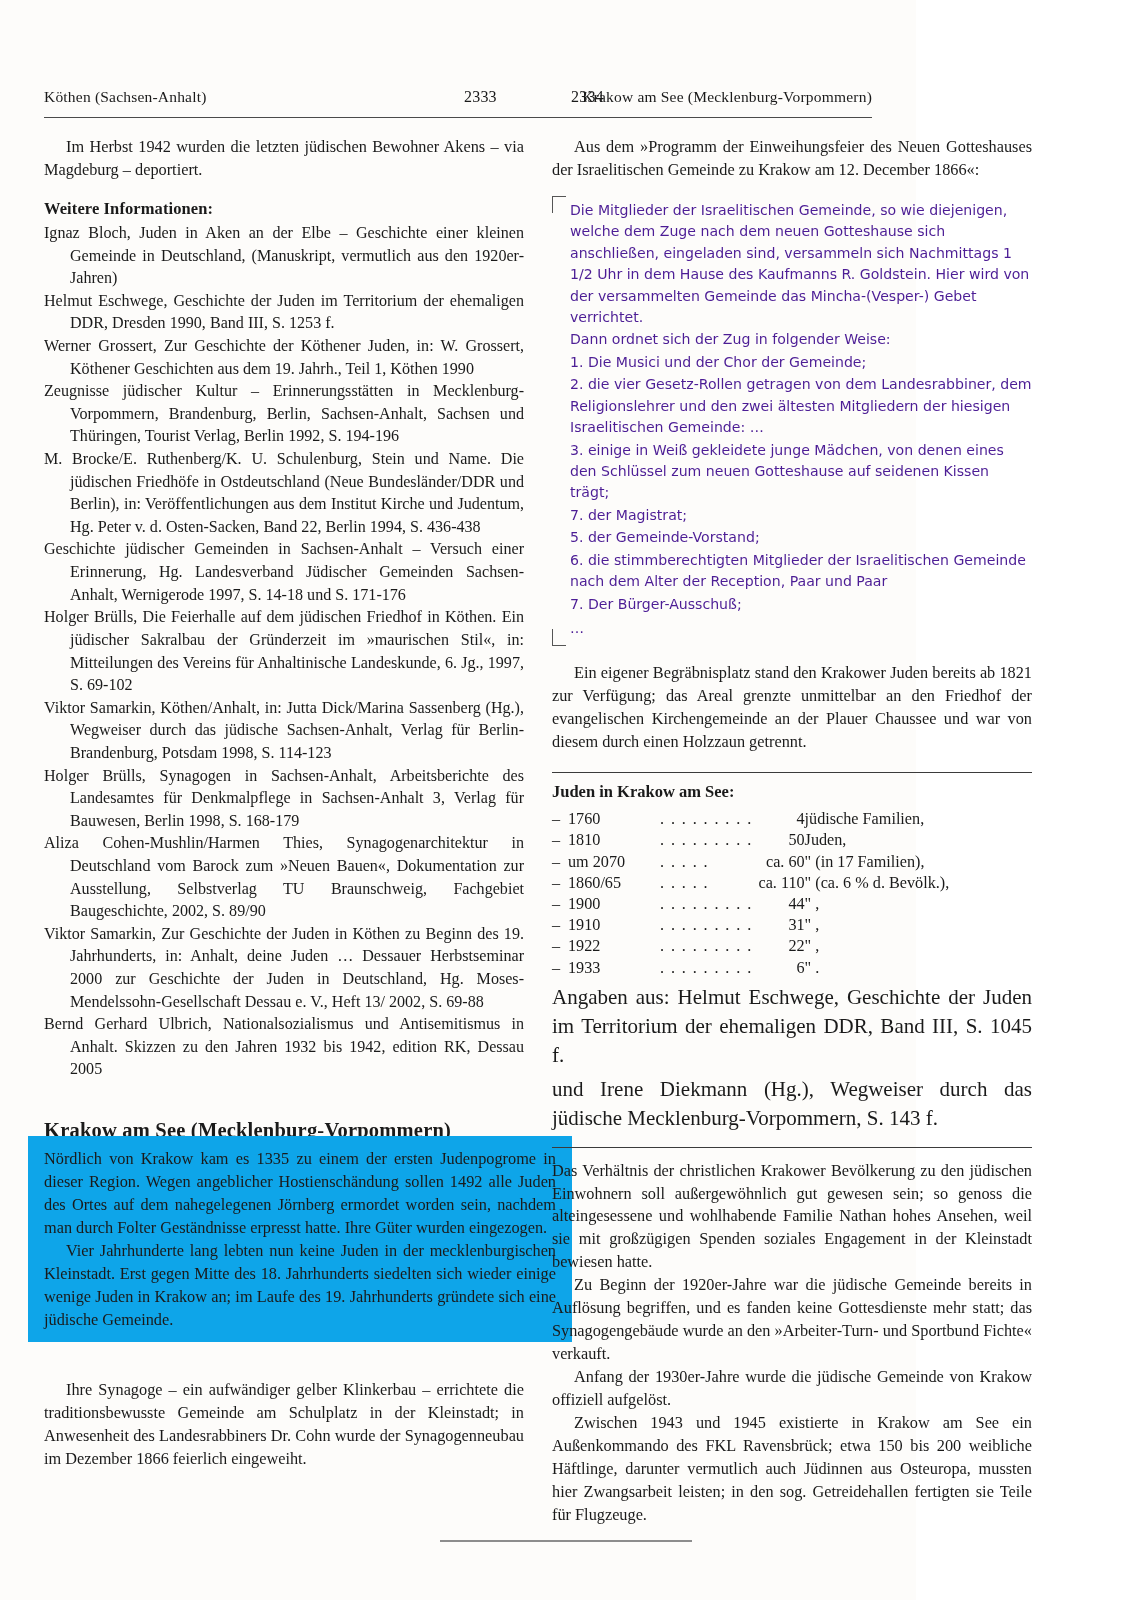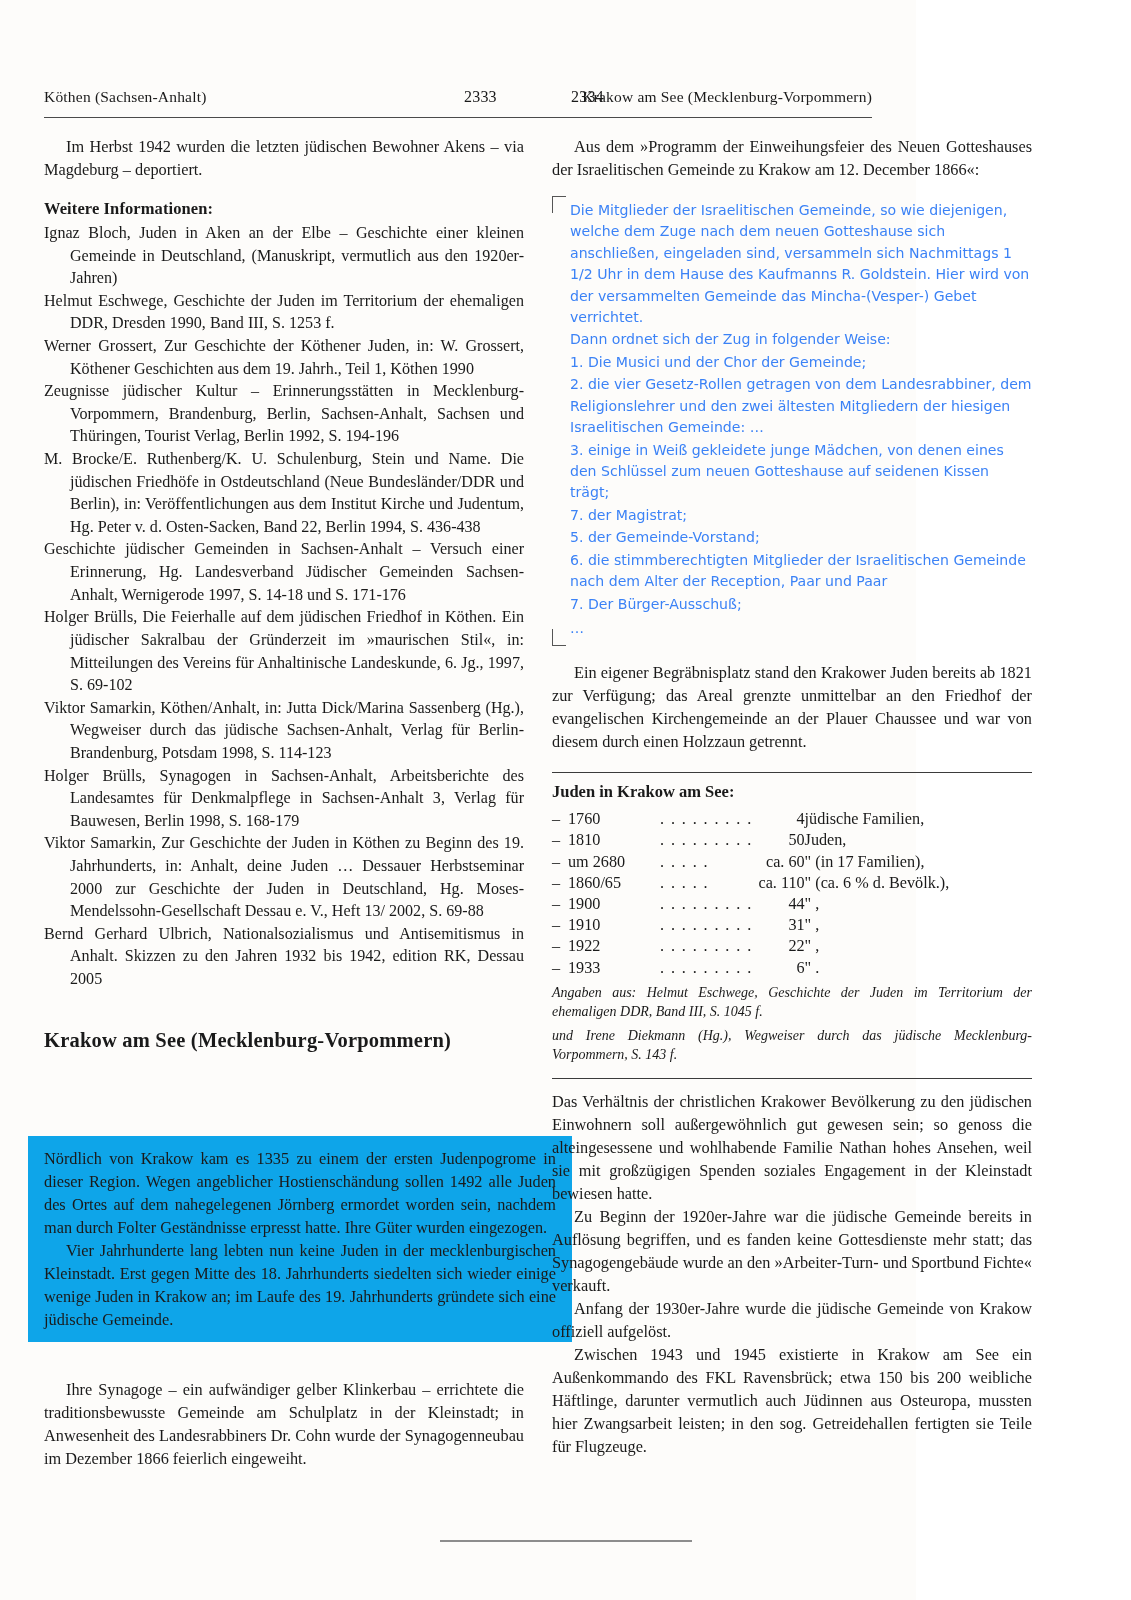"Die Mitglieder der Israelitischen" .quotebox { color: #3b82f6 -> #4c1d95 }
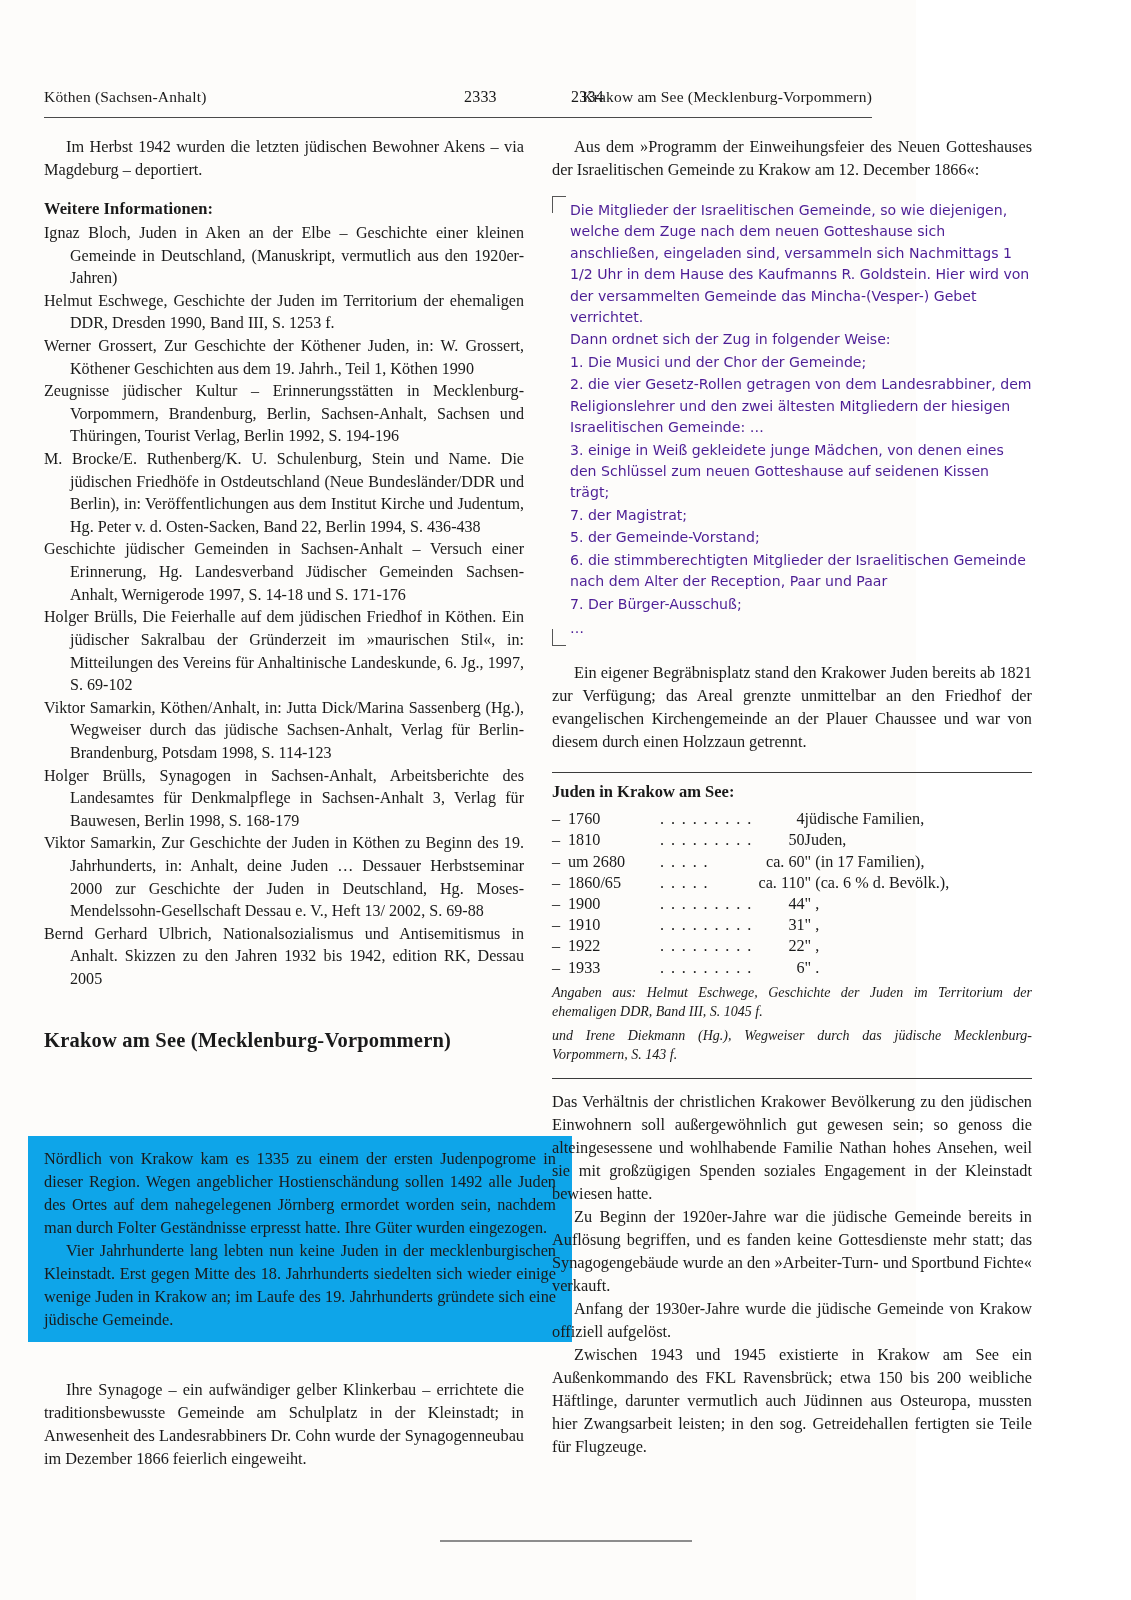"Aliza Cohen-Mushlin/Harmen Thies," li { html: none -> <li>Aliza Cohen-Mushlin/Harmen Thies, Synagogenarchitektur in Deutschland vom Barock zum »Neuen Bauen«, Dokumentation zur Ausstellung, Selbstverlag TU Braunschweig, Fachgebiet Baugeschichte, 2002, S. 89/90</li> }
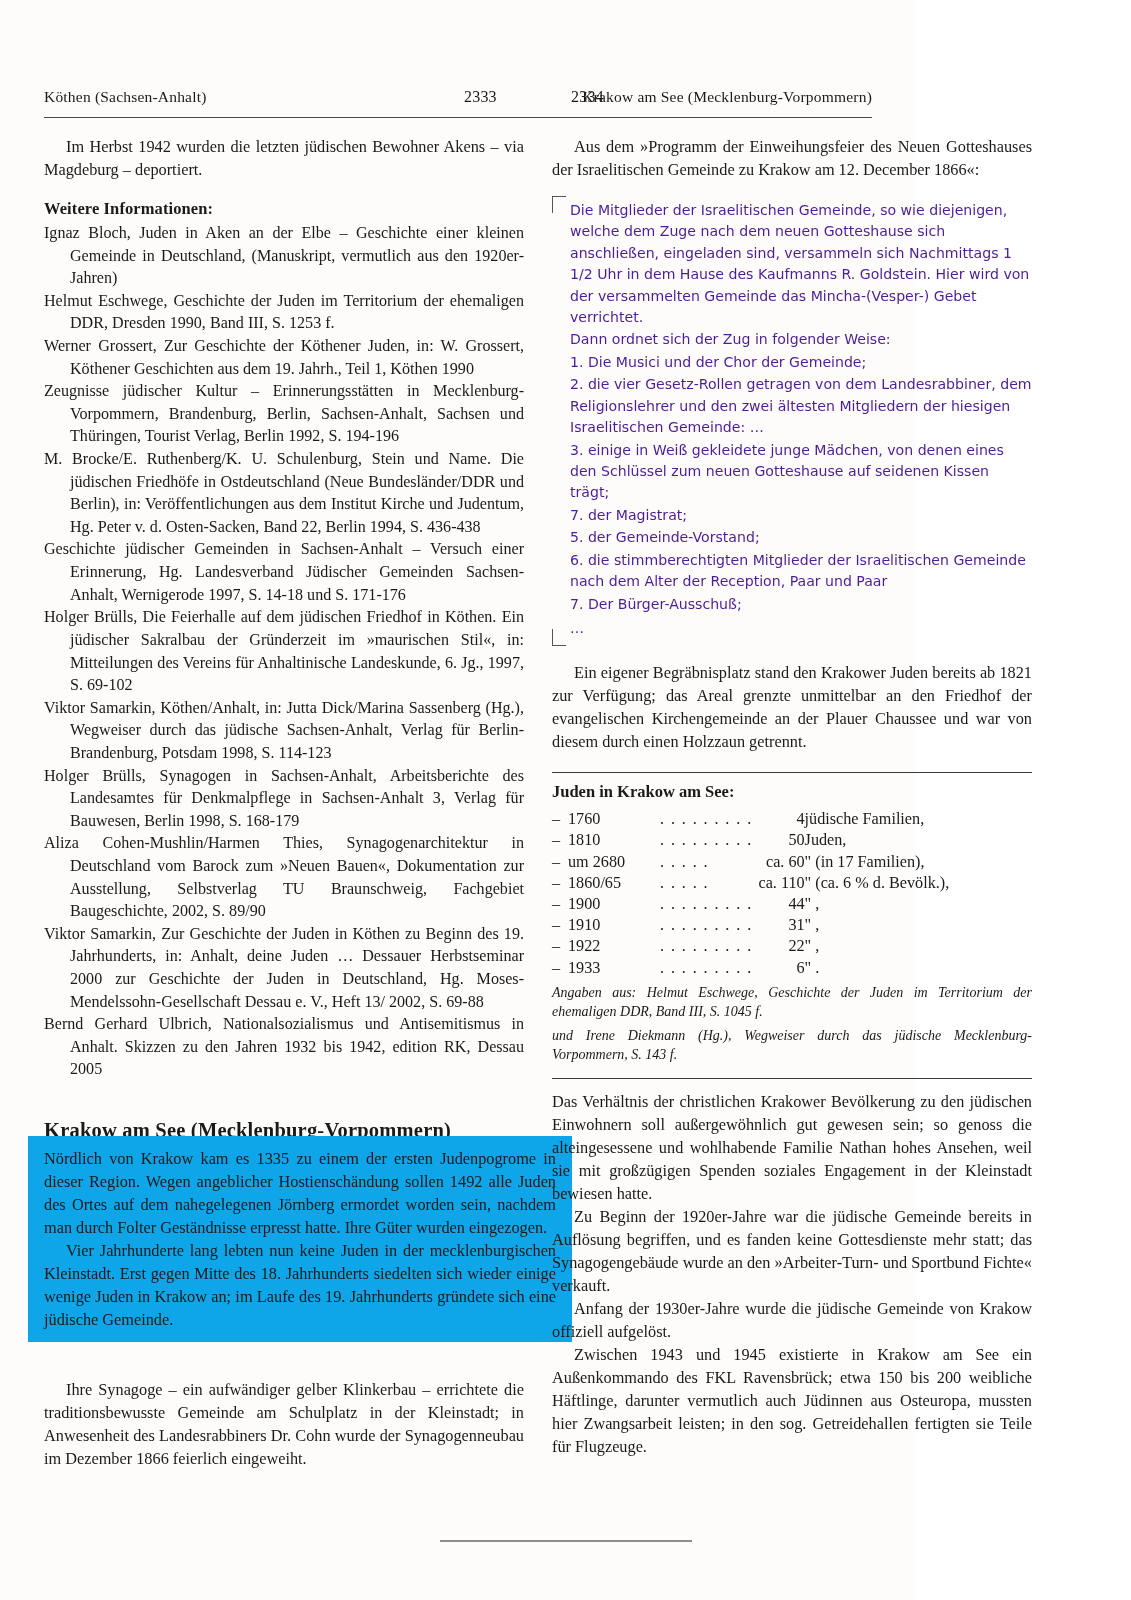"um 2680" td.year { text: 2680 -> 2070 }
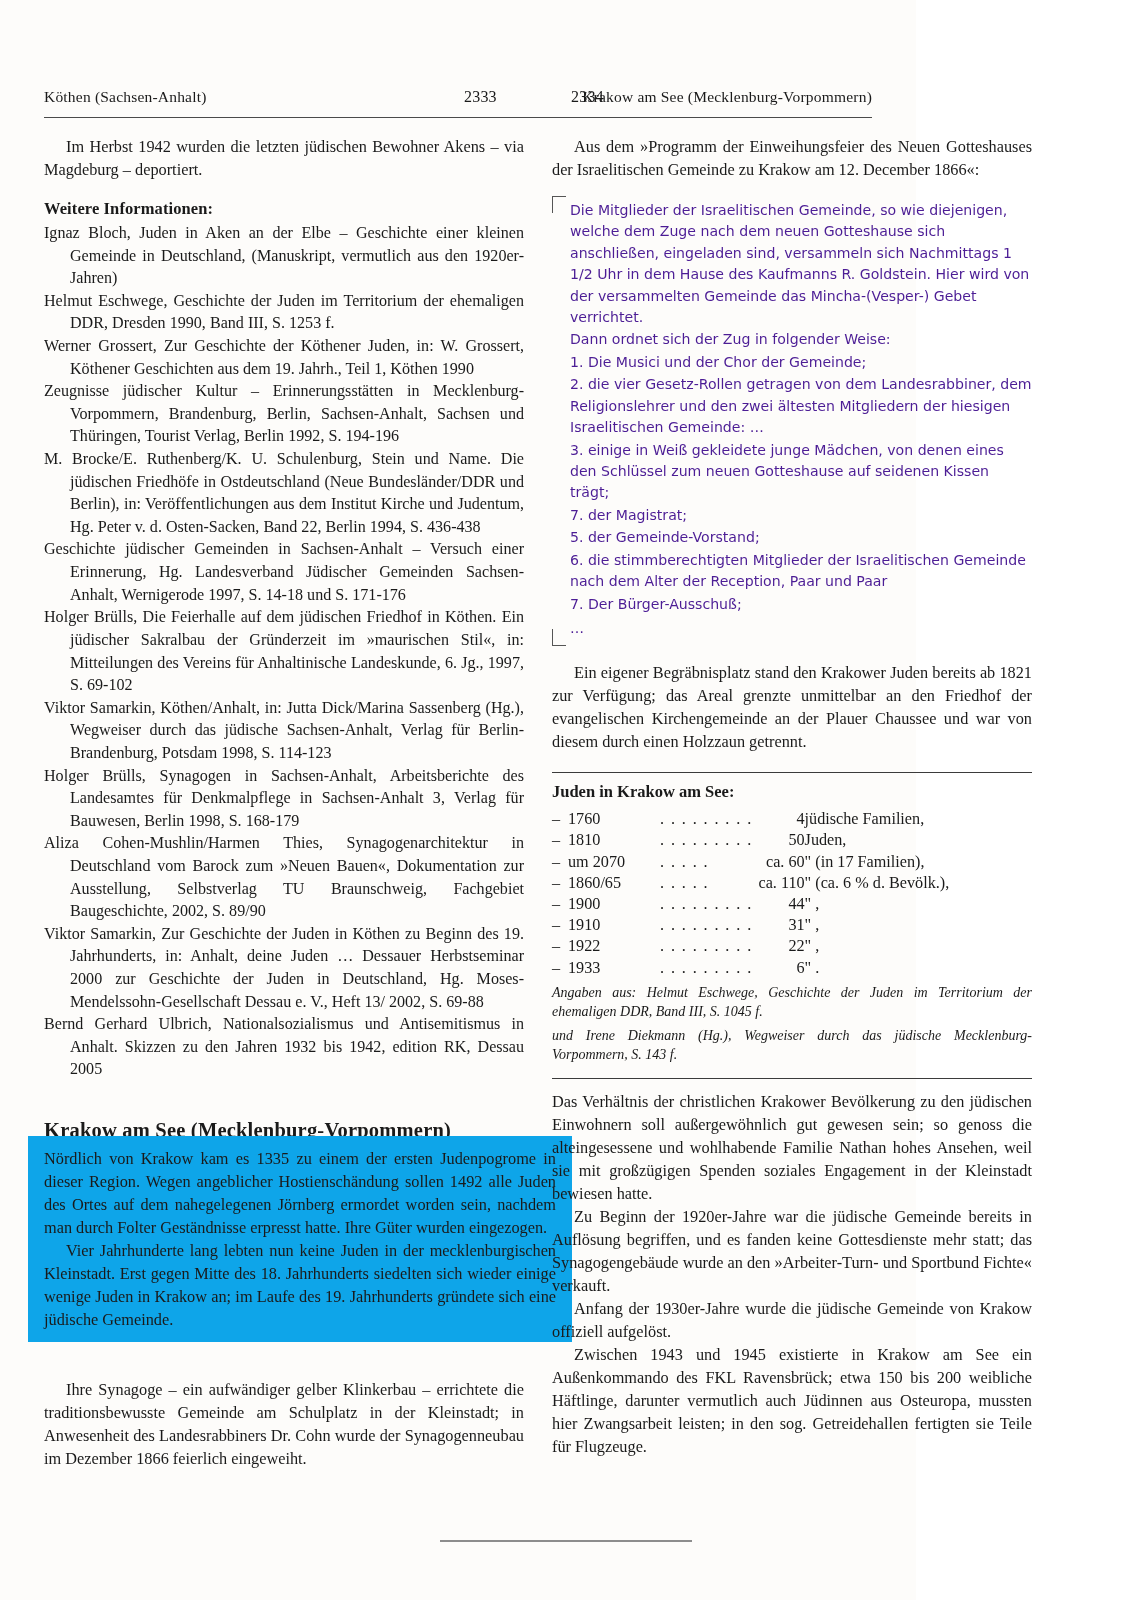"Angaben aus: Helmut Eschwege, Geschichte" .src { font-size: 14px -> 21px; font-style: italic -> none }
